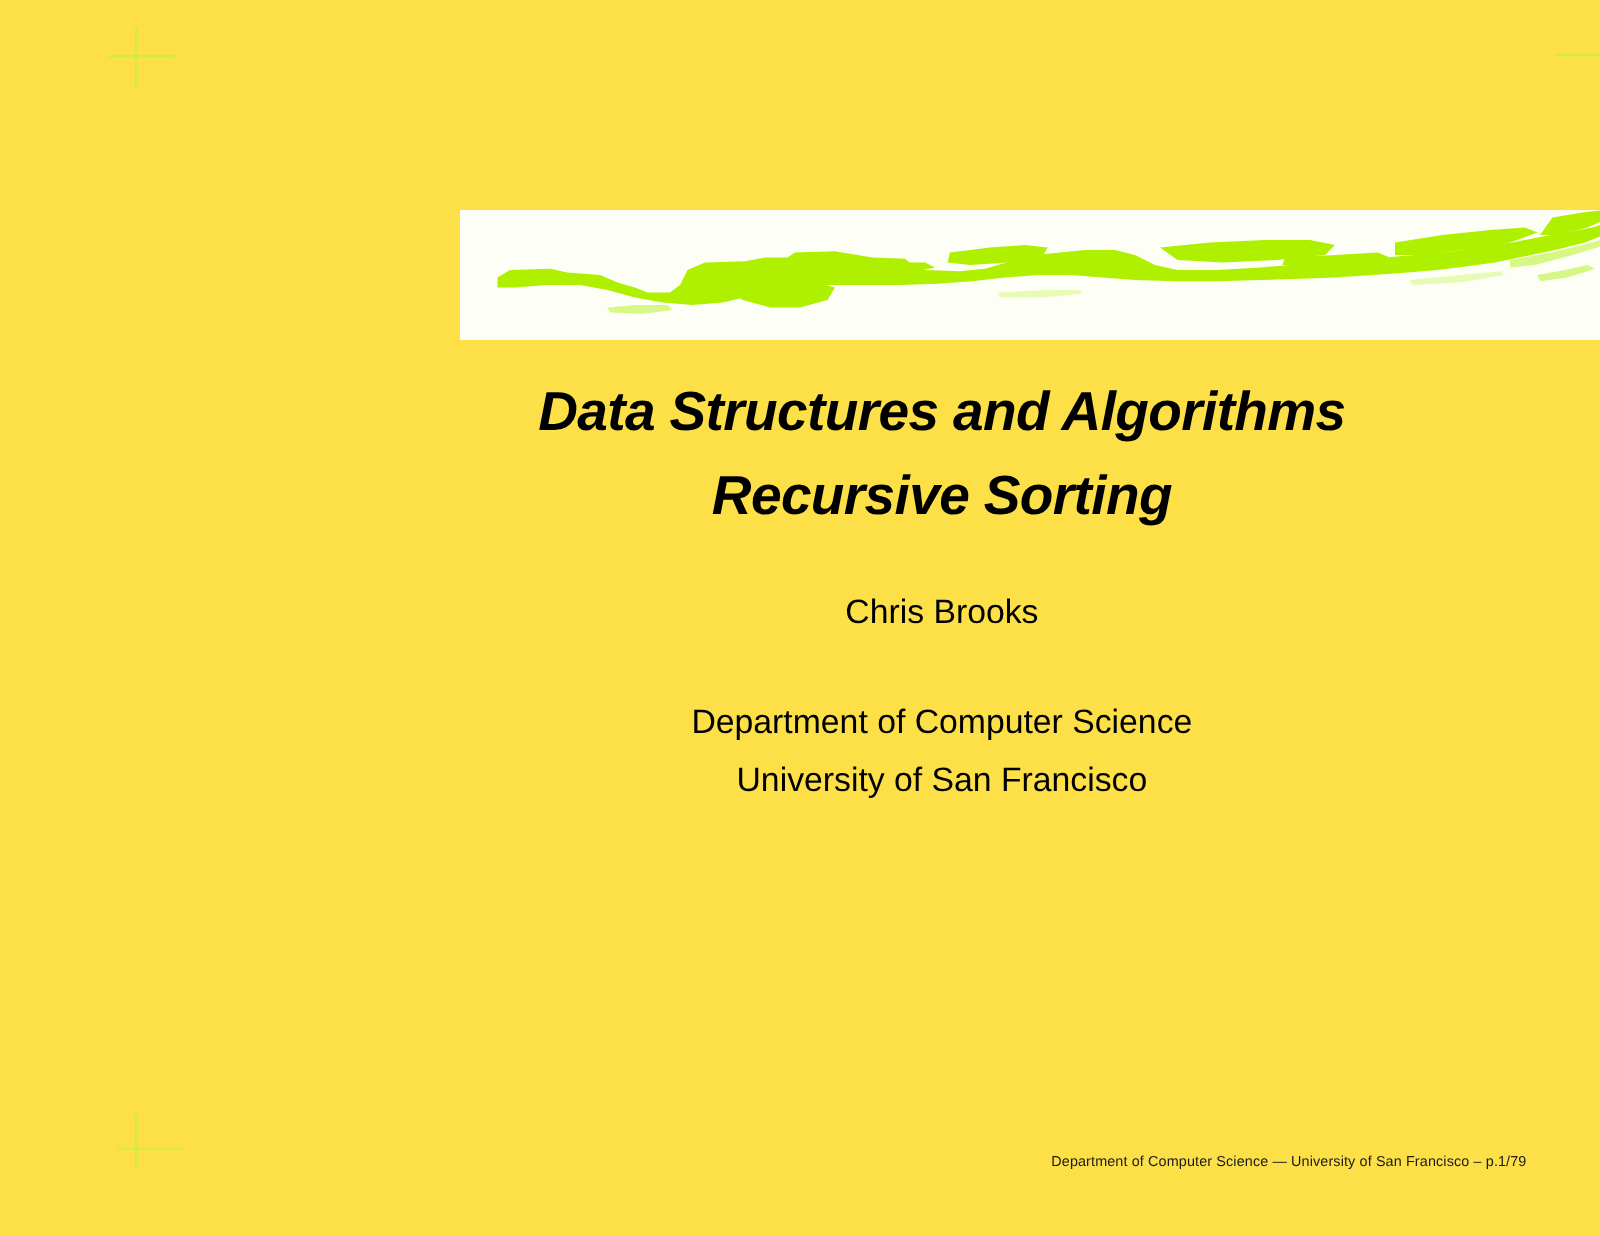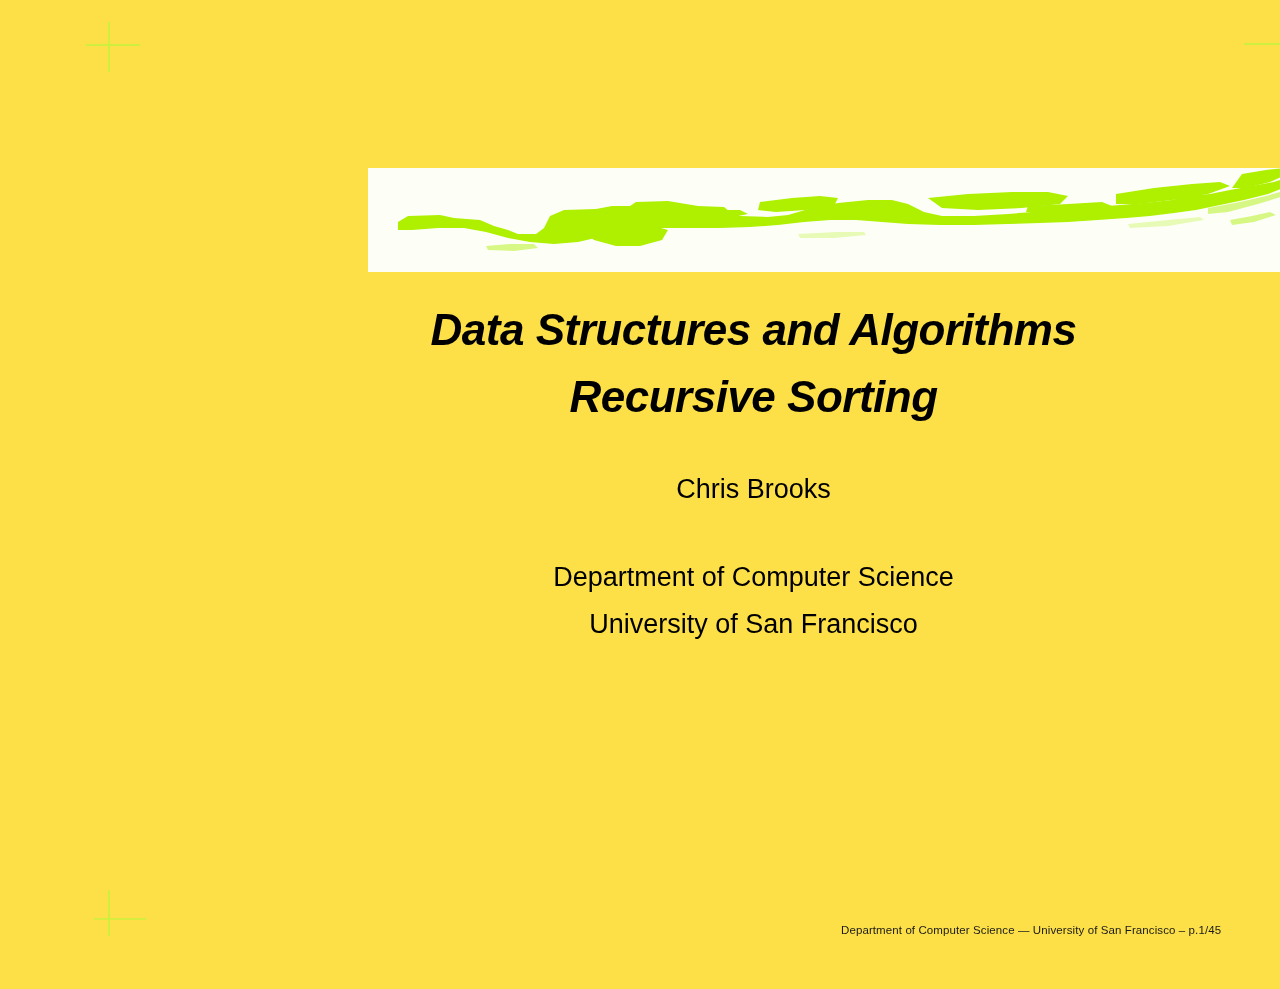"Department of Computer Science —" div { text: p.1/45 -> p.1/79 }
